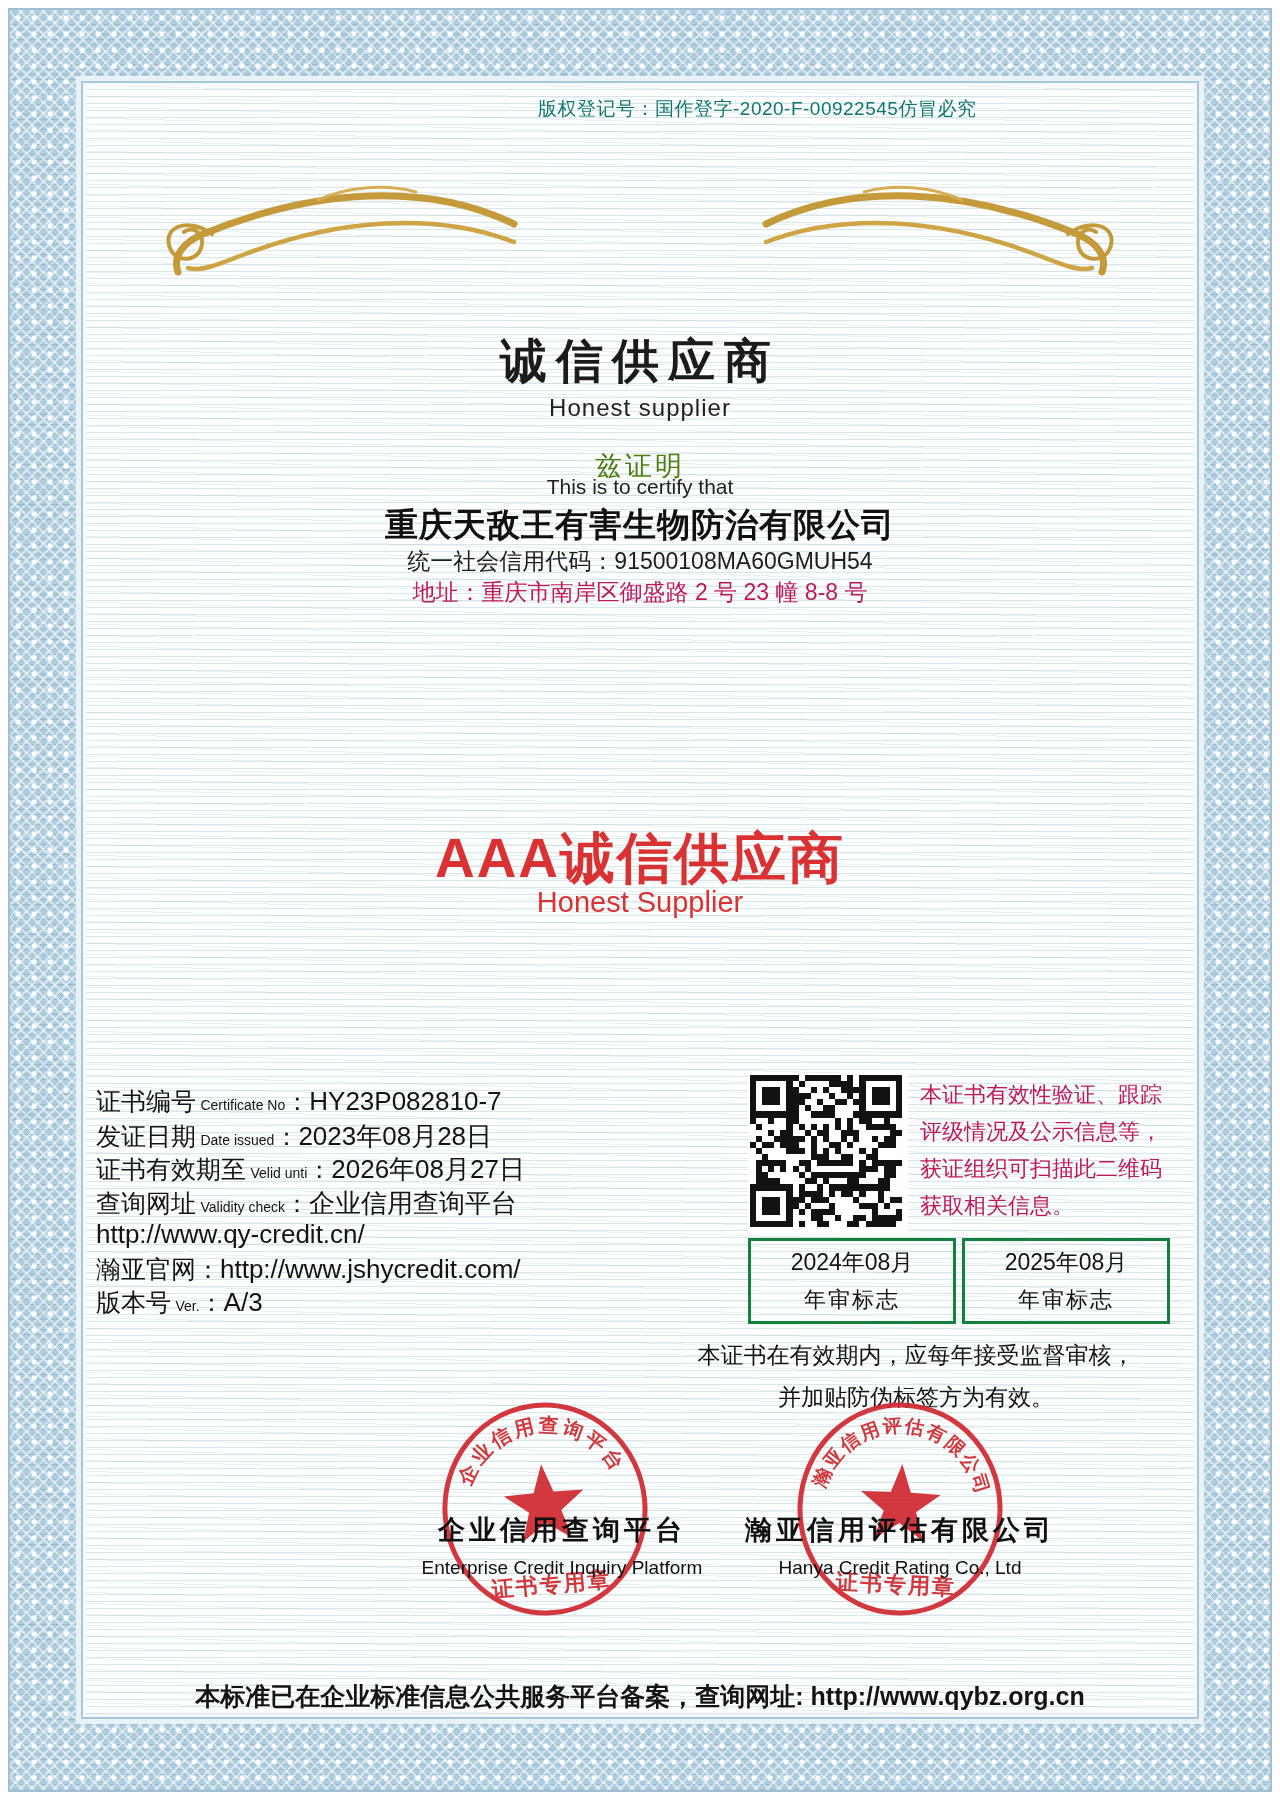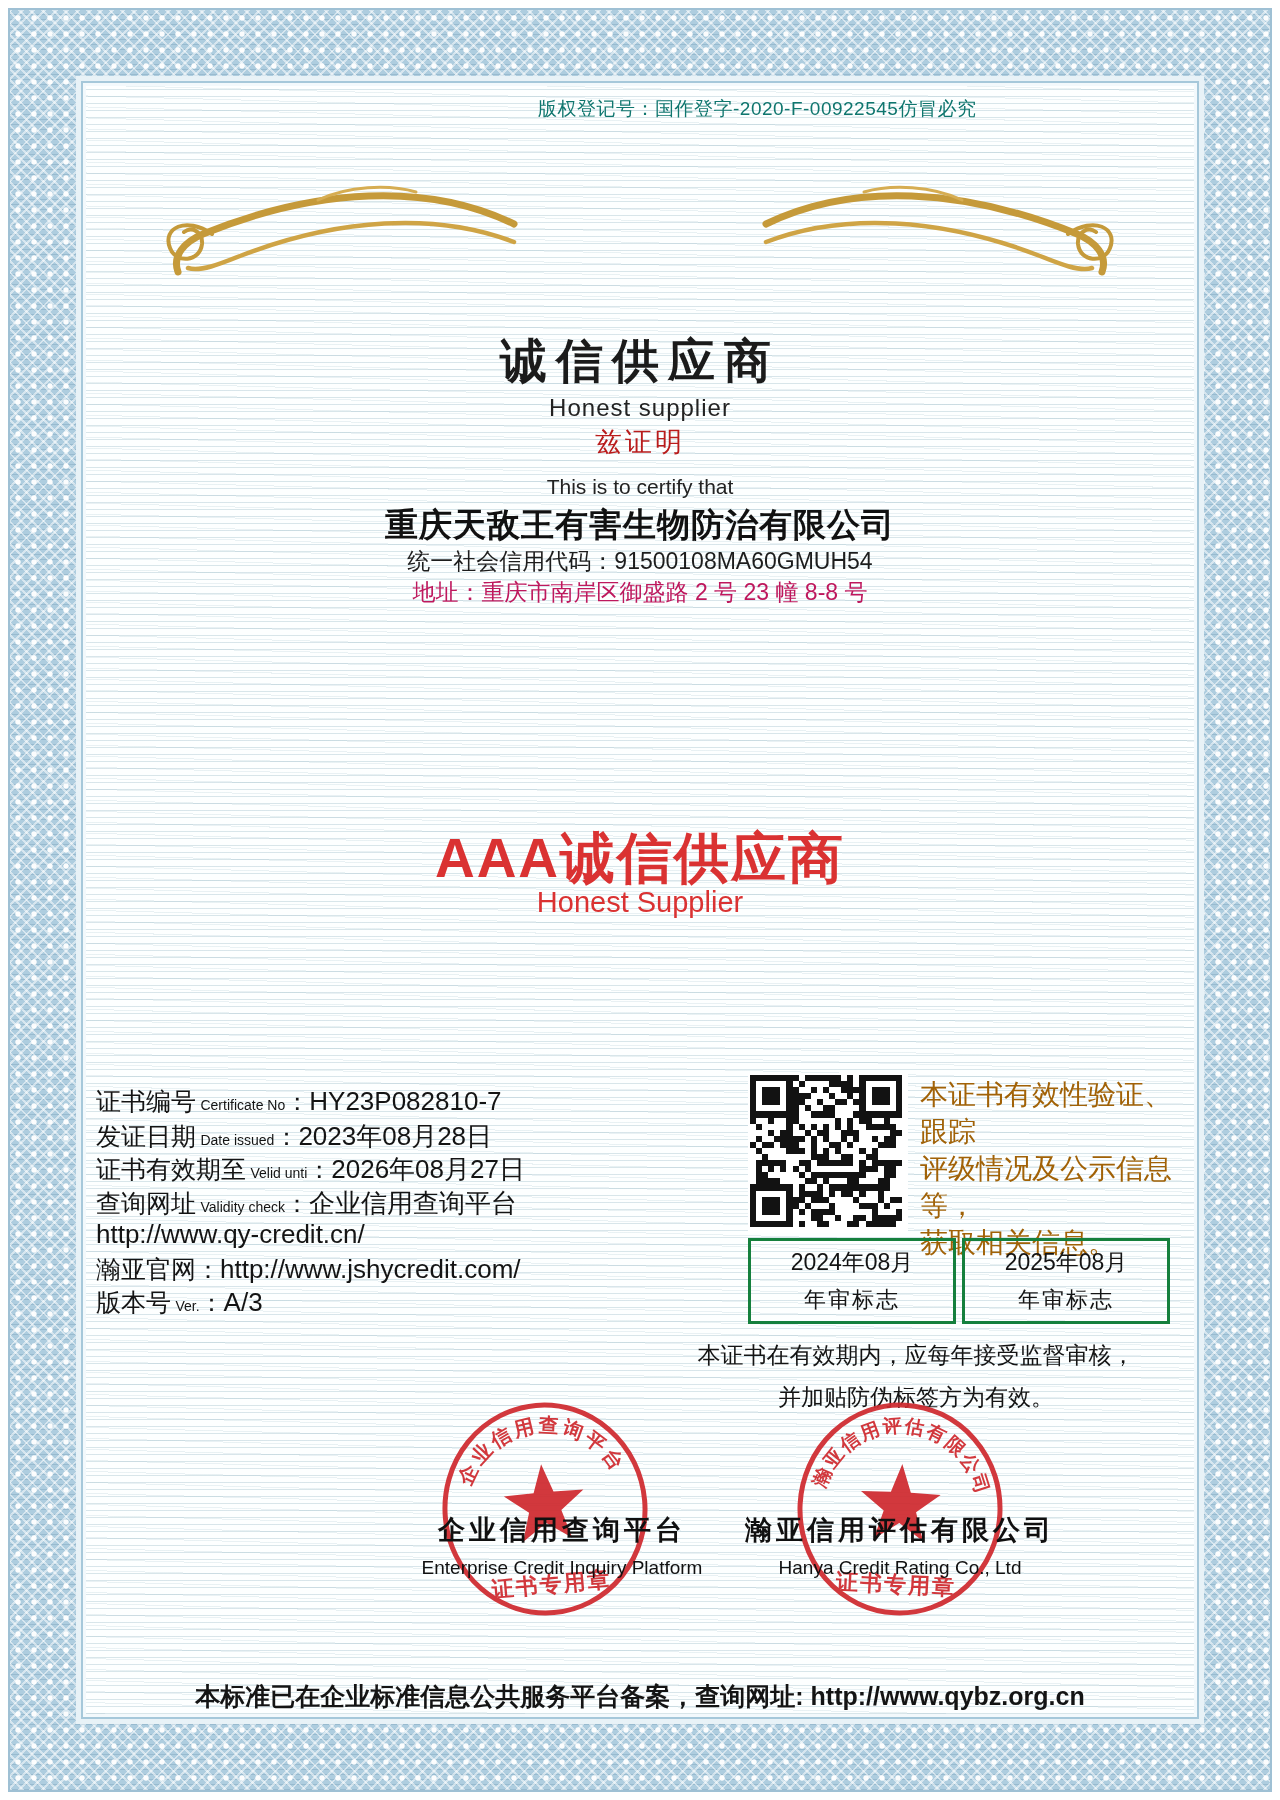"兹证明" .certify-cn { color: #b91c1c -> #4d7c0f; top: 424px -> 448px }
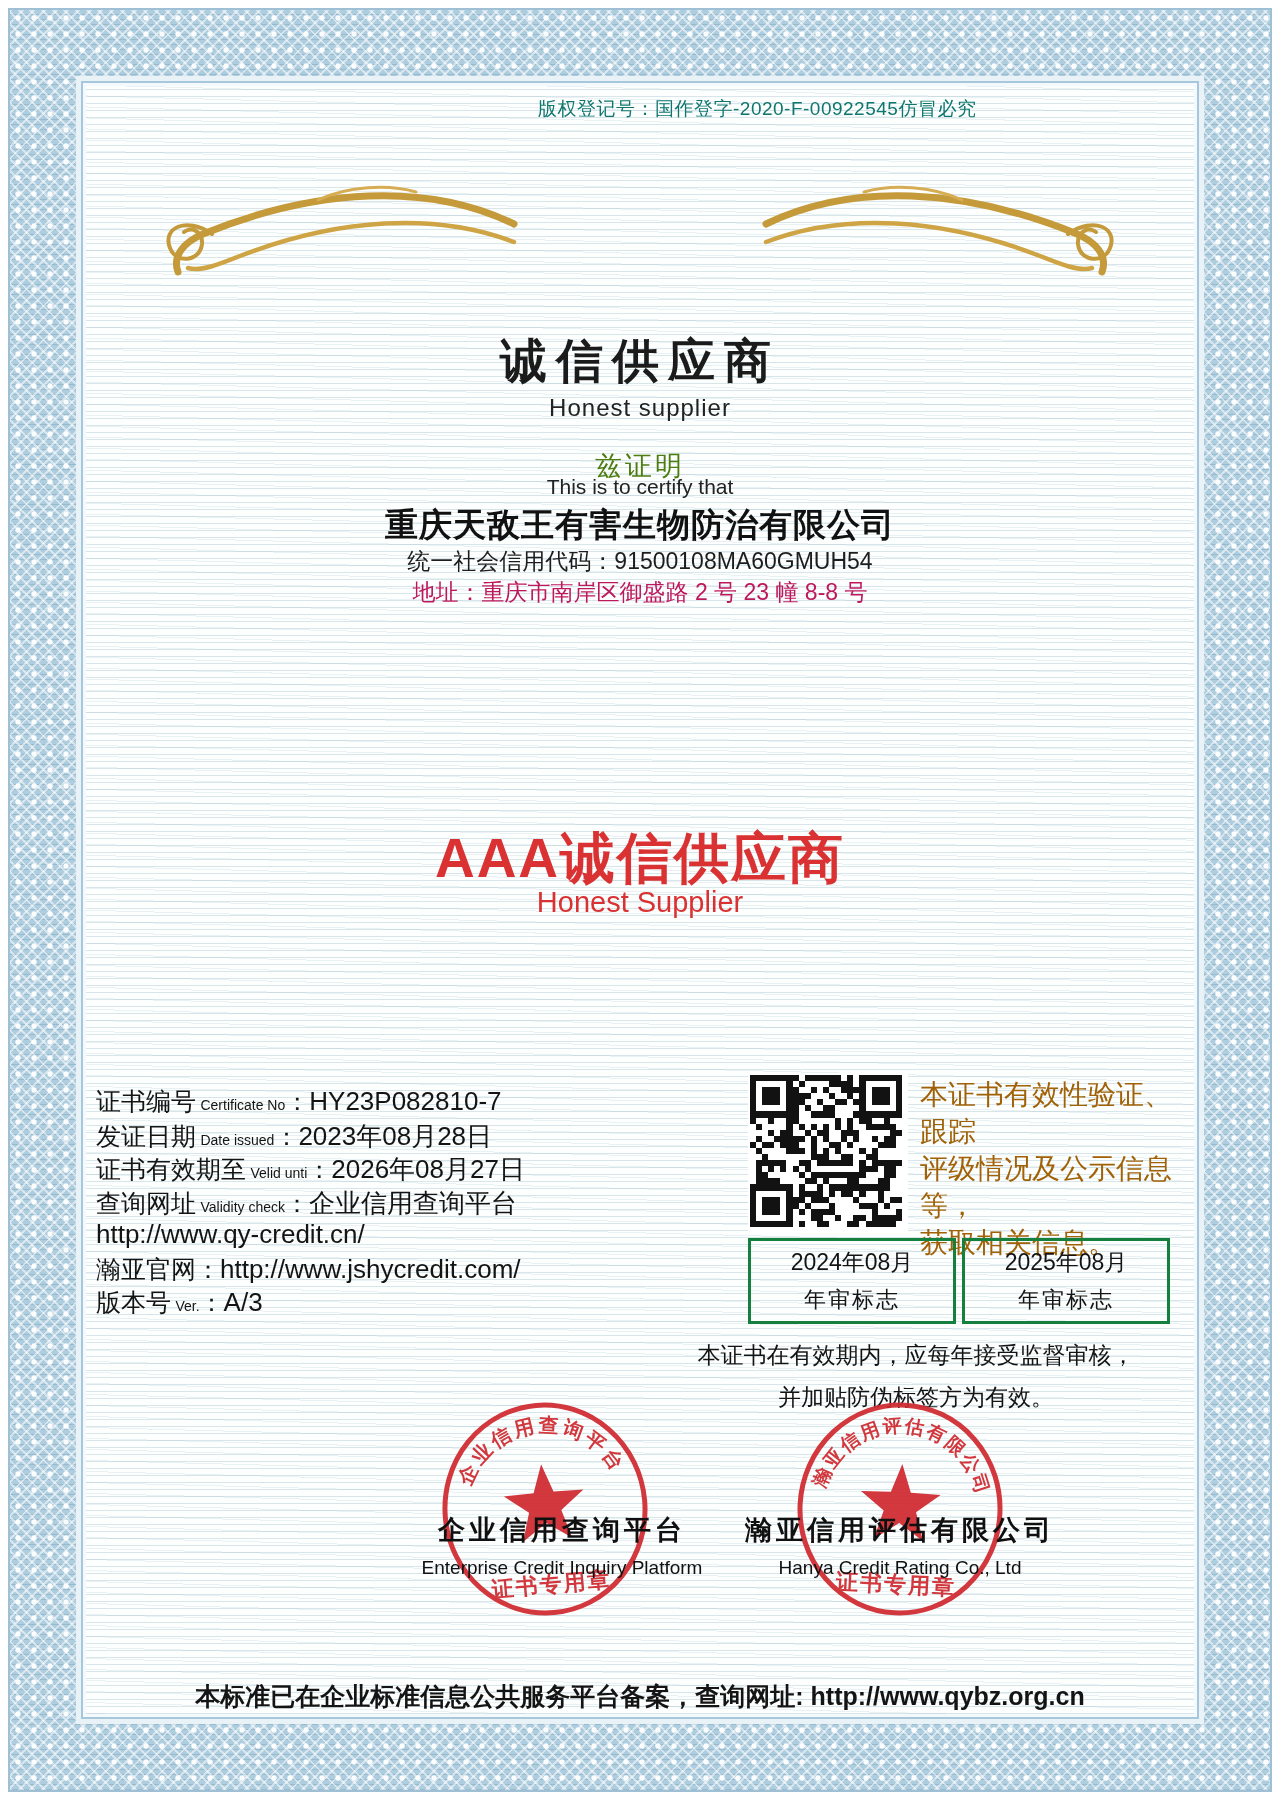"本证书有效性验证、跟踪" .qr-note { color: #a16207 -> #be185d; font-size: 28px -> 22px }
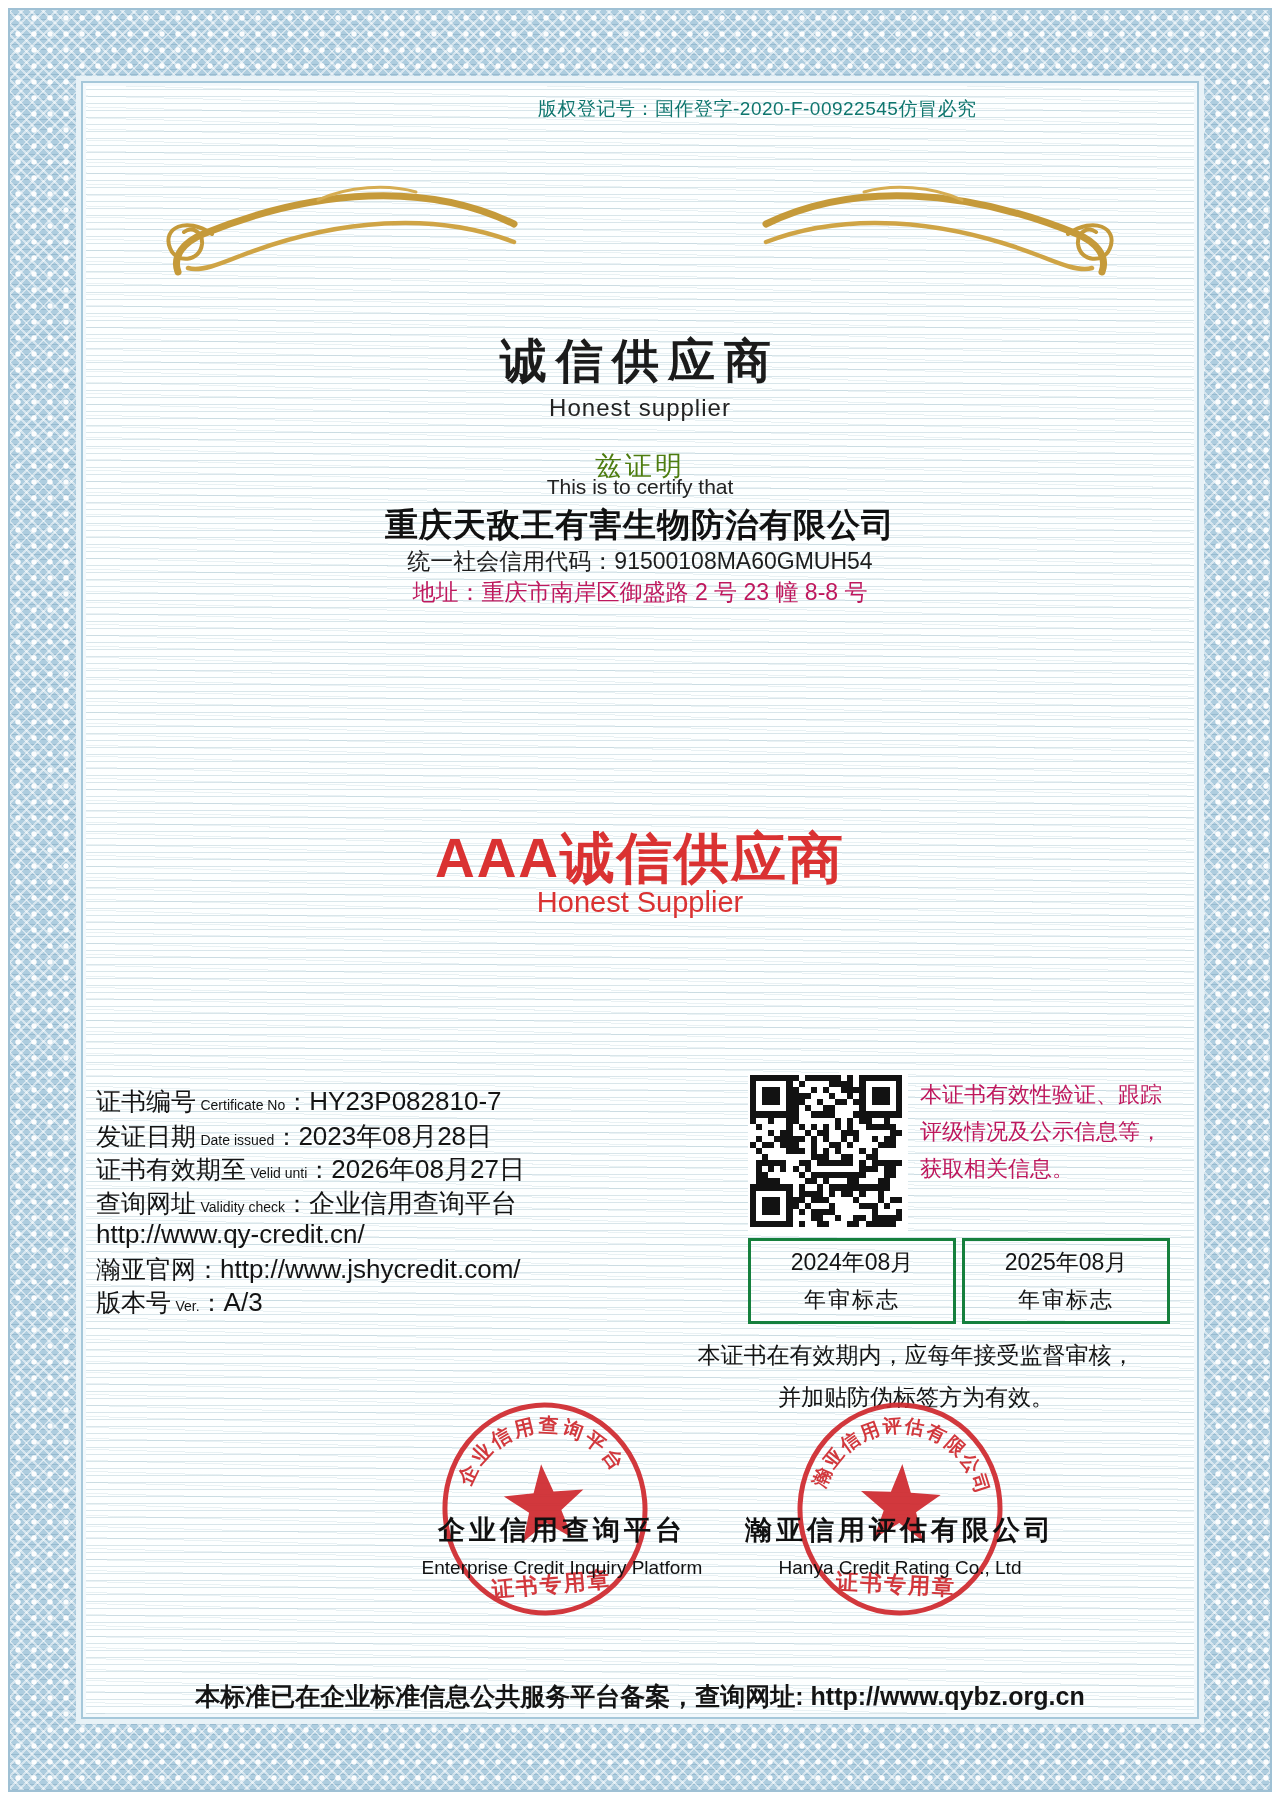"获证组织可扫描此二维码" div { html: none -> <div>获证组织可扫描此二维码</div> }
